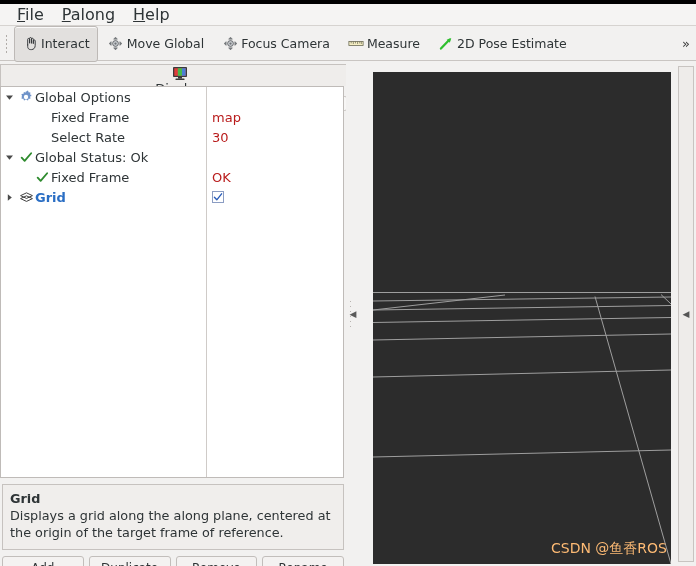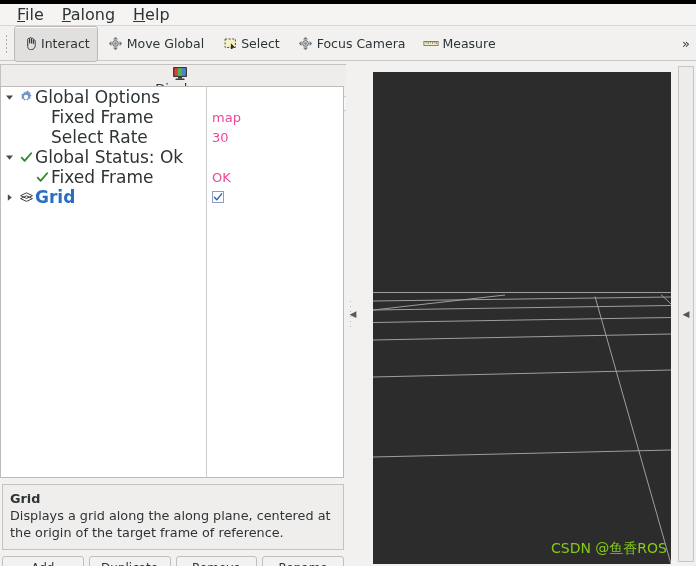"Select" div.tb-btn { html: <div> <span> <svg> <rect></rect> <path></path> </svg> </span> <span>Select</span> </div> -> none }
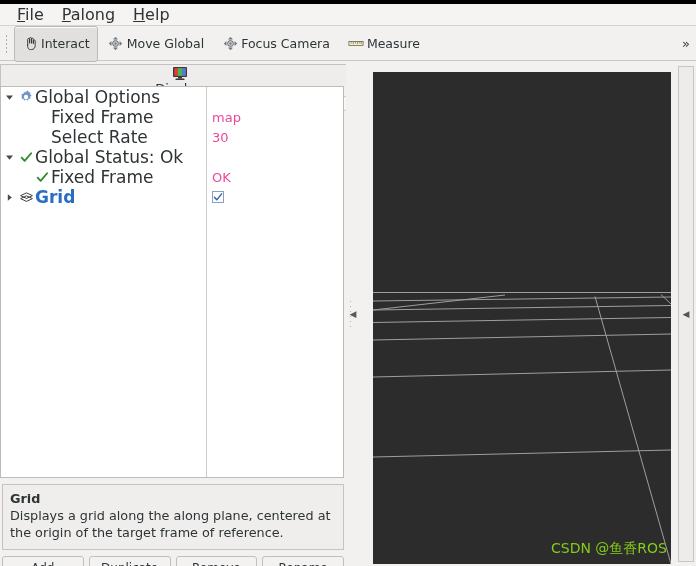"2D Pose Estimate" div.tb-btn { html: none -> <div> <span> <svg> <path></path> <path></path> </svg> </span> <span>2D Pose Estimate</span> </div> }
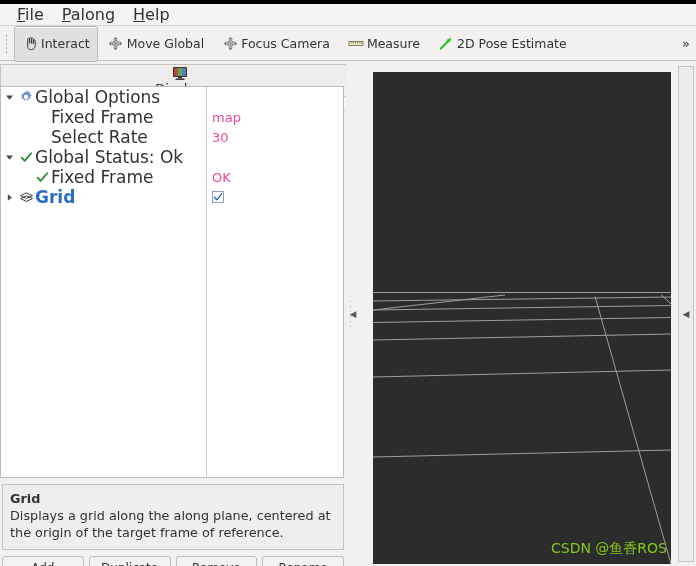"Global Options" .tw-label { font-size: 17px -> 13px }
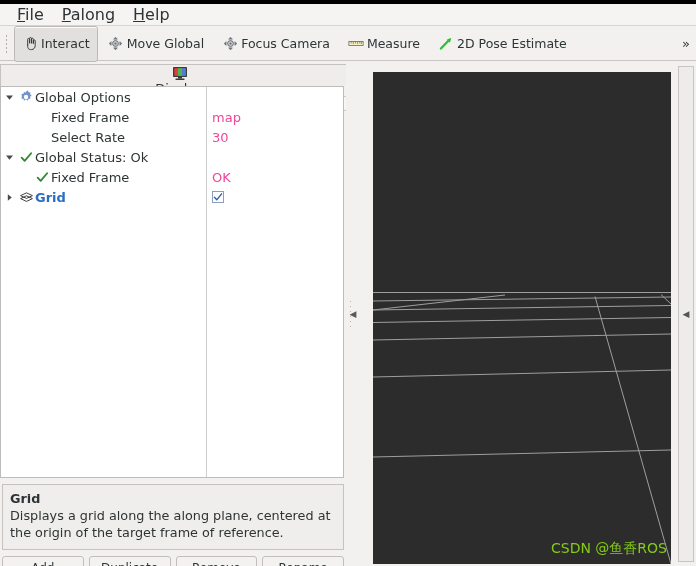"map" .tw-value { color: #ec4899 -> #b91c1c }
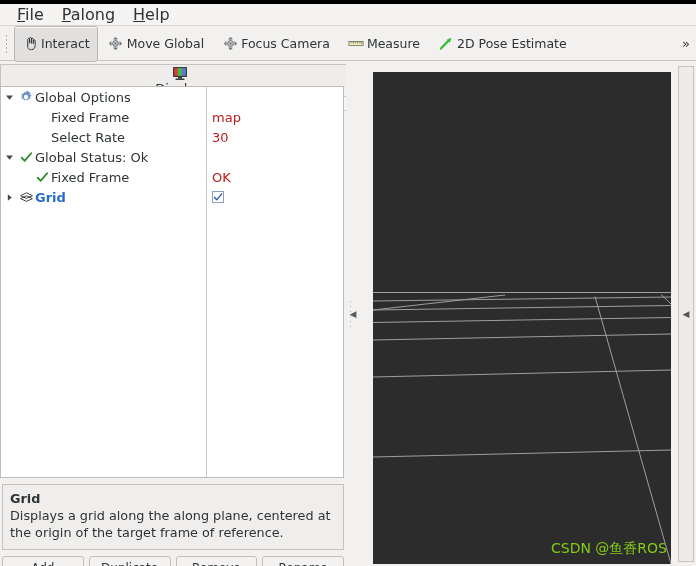"CSDN @鱼香ROS" .watermark { color: #84cc16 -> #fdba74 }
